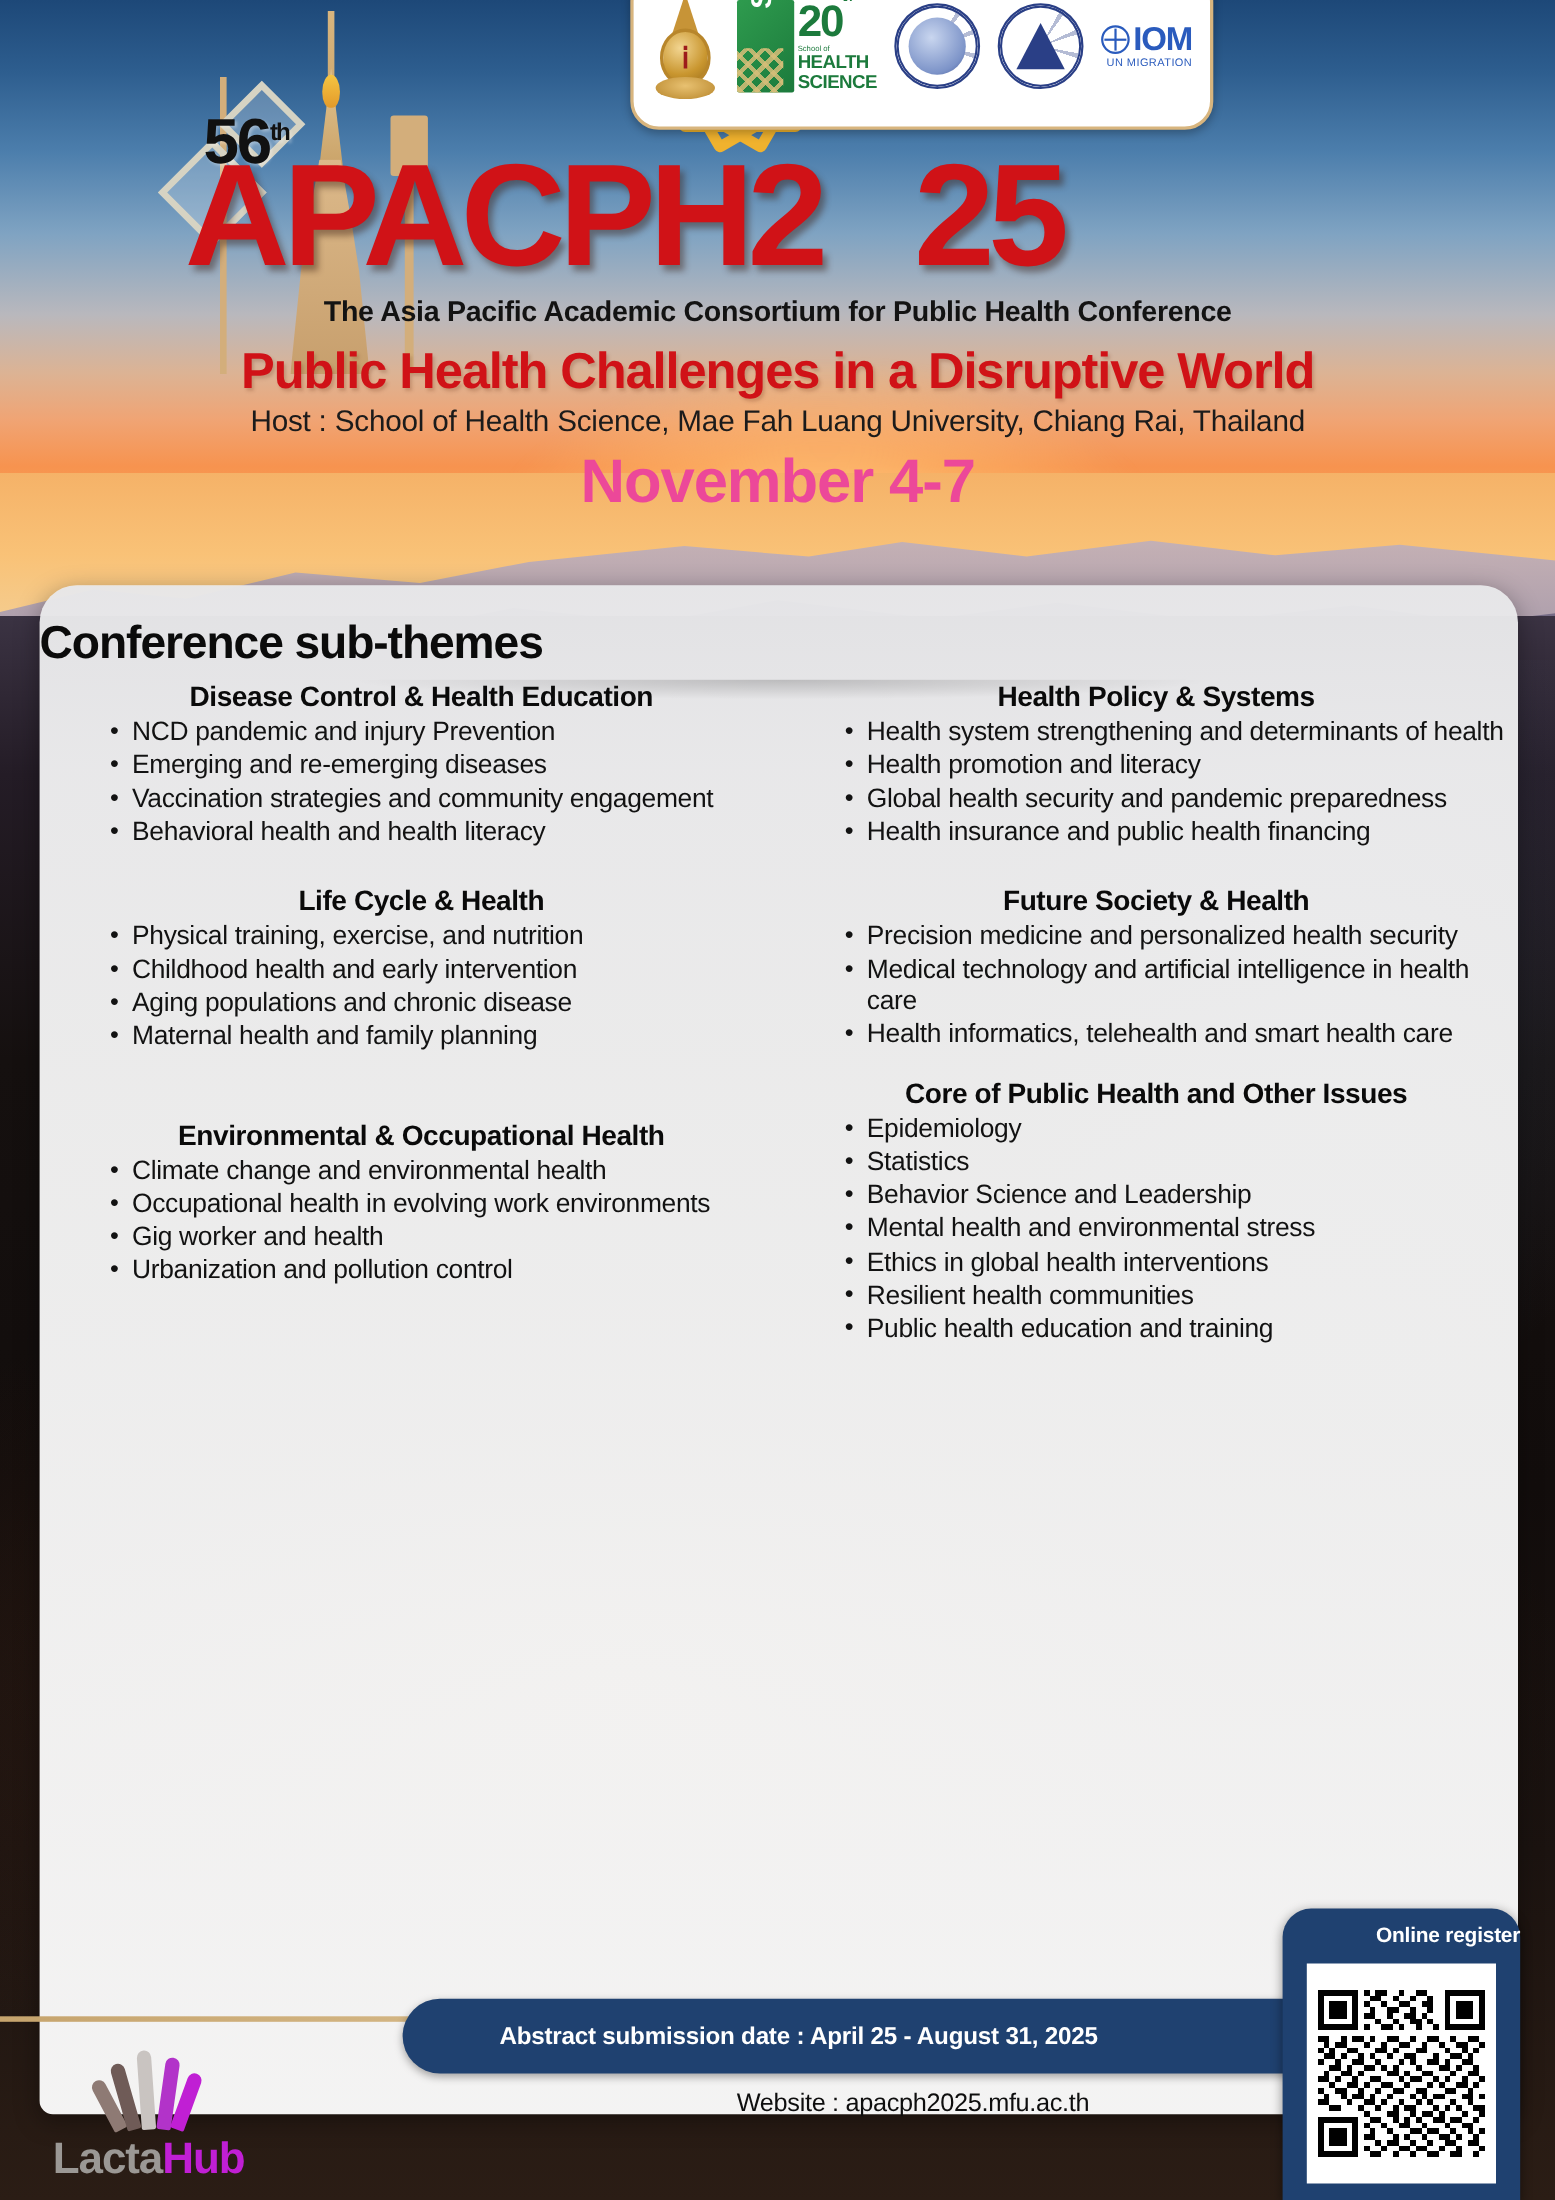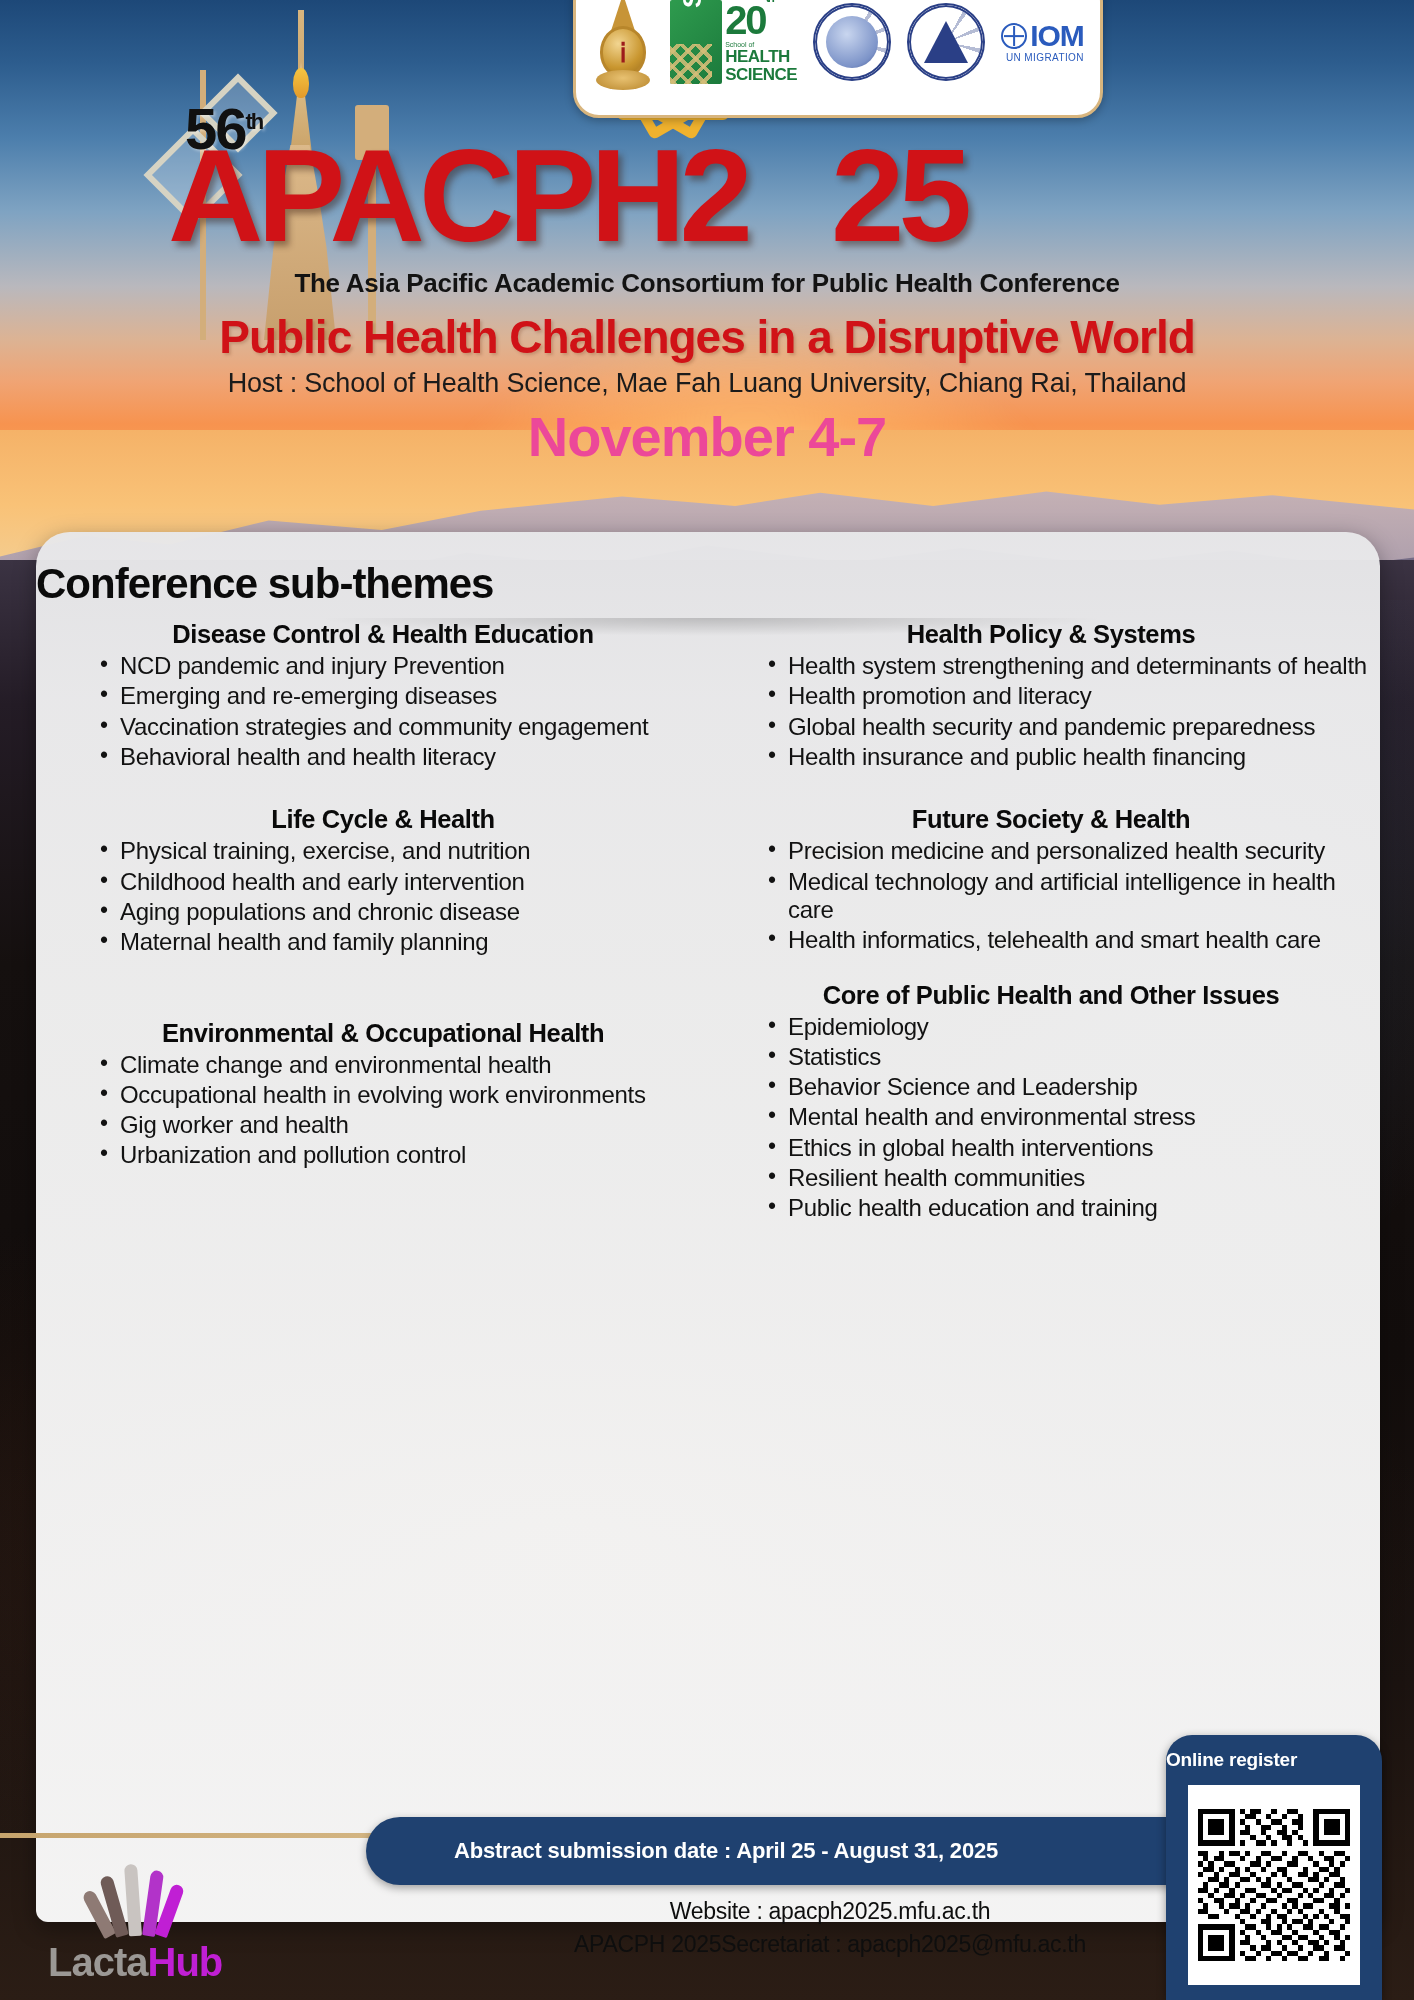"Online register" .qr-label { text-align: left -> right }
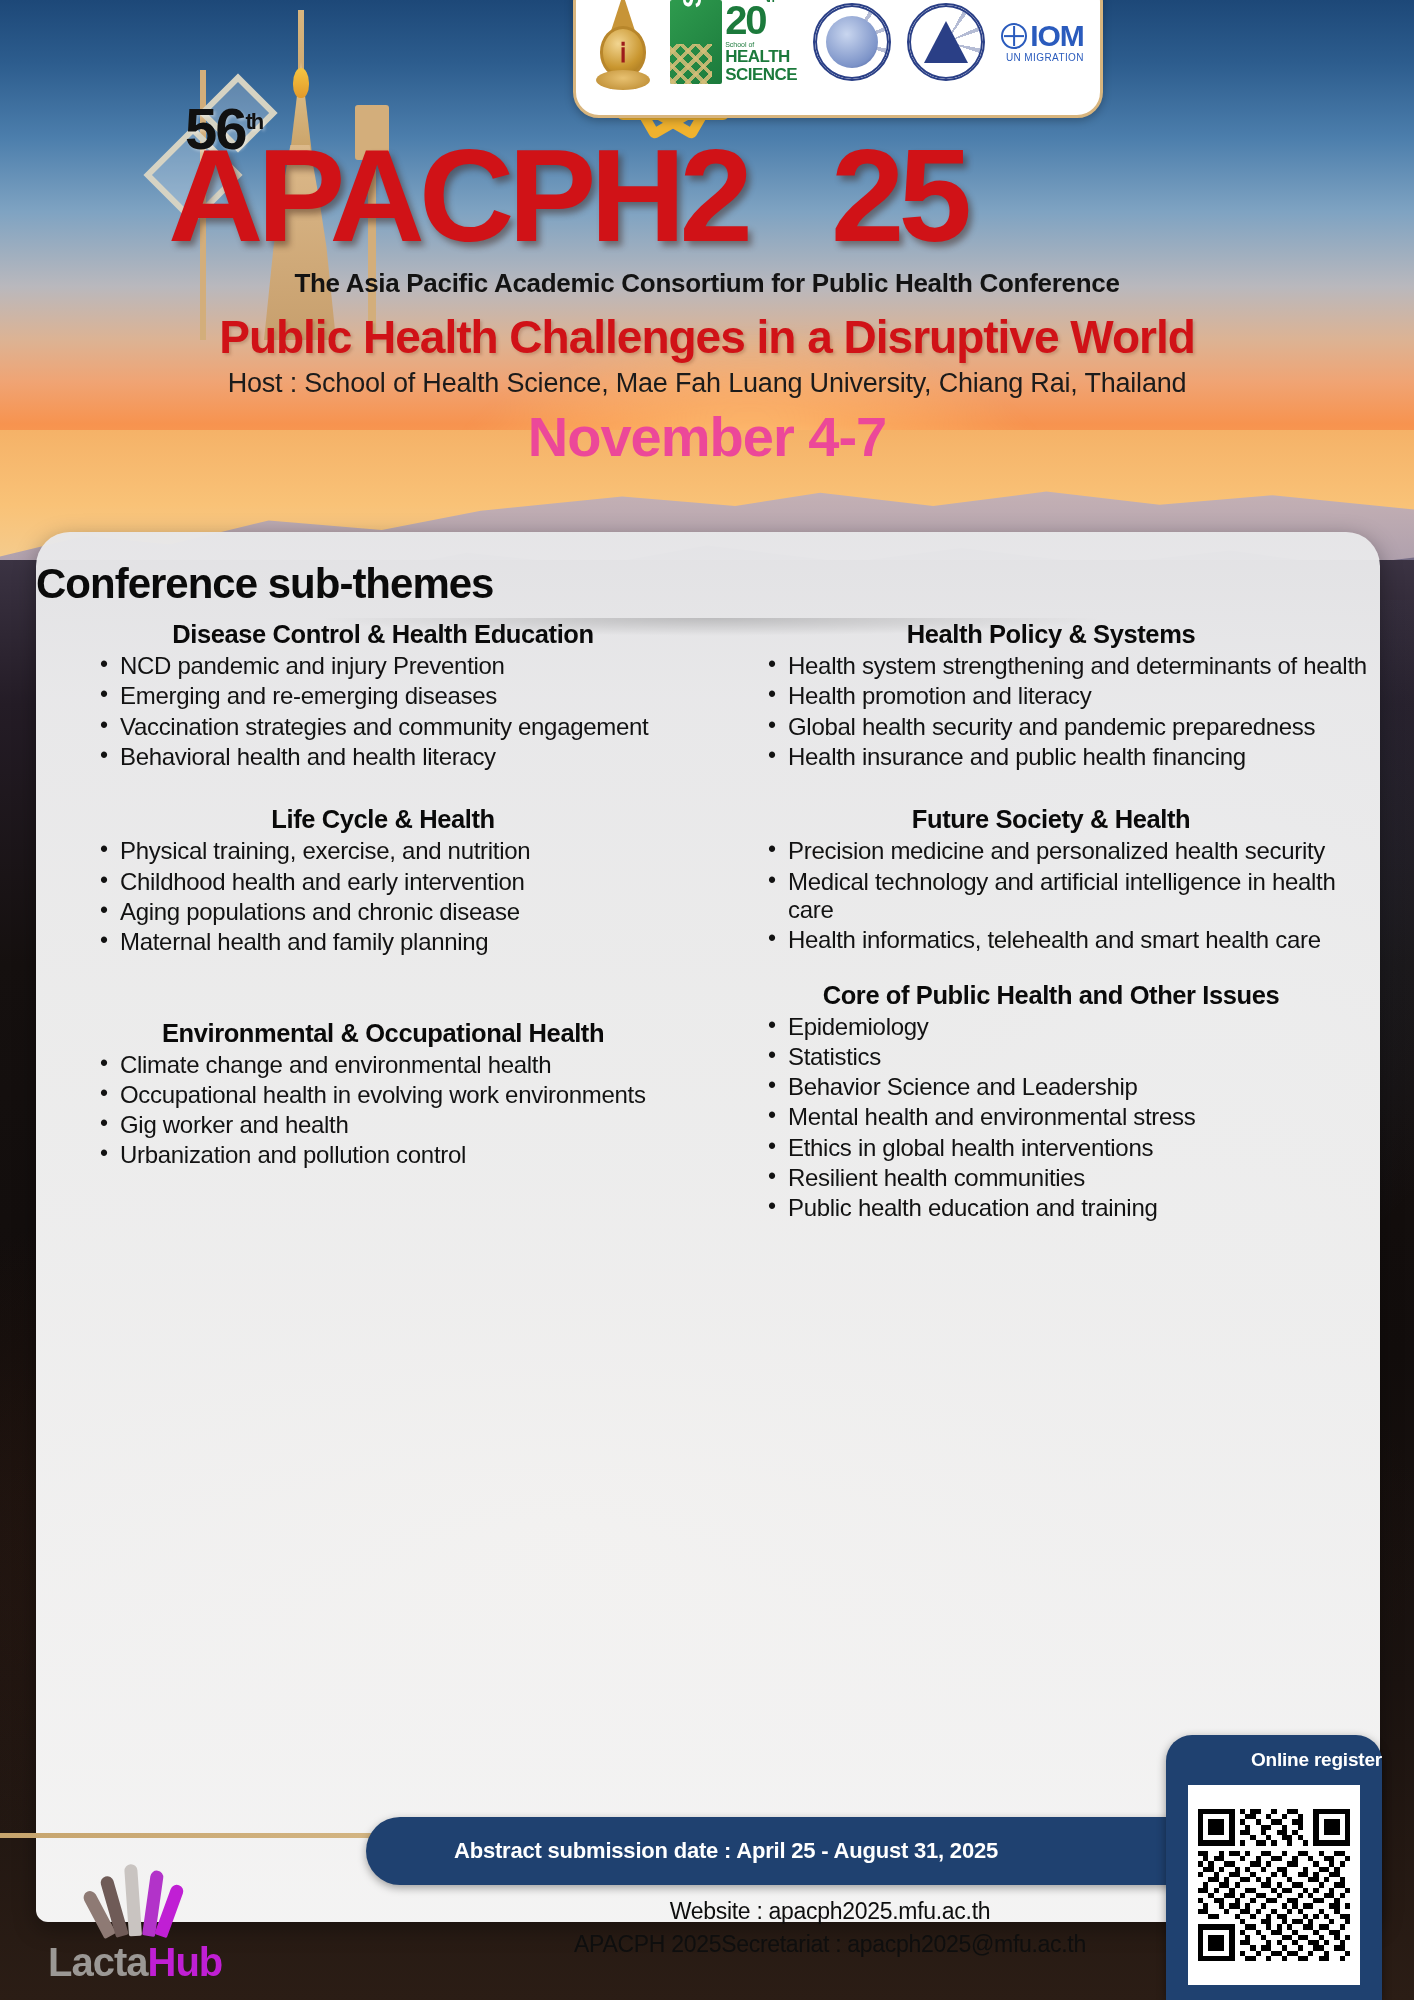"APACPH 2025Secretariat :" div { html: <div>APACPH 2025Secretariat : apacph2025@mfu.ac.th</div> -> none }
